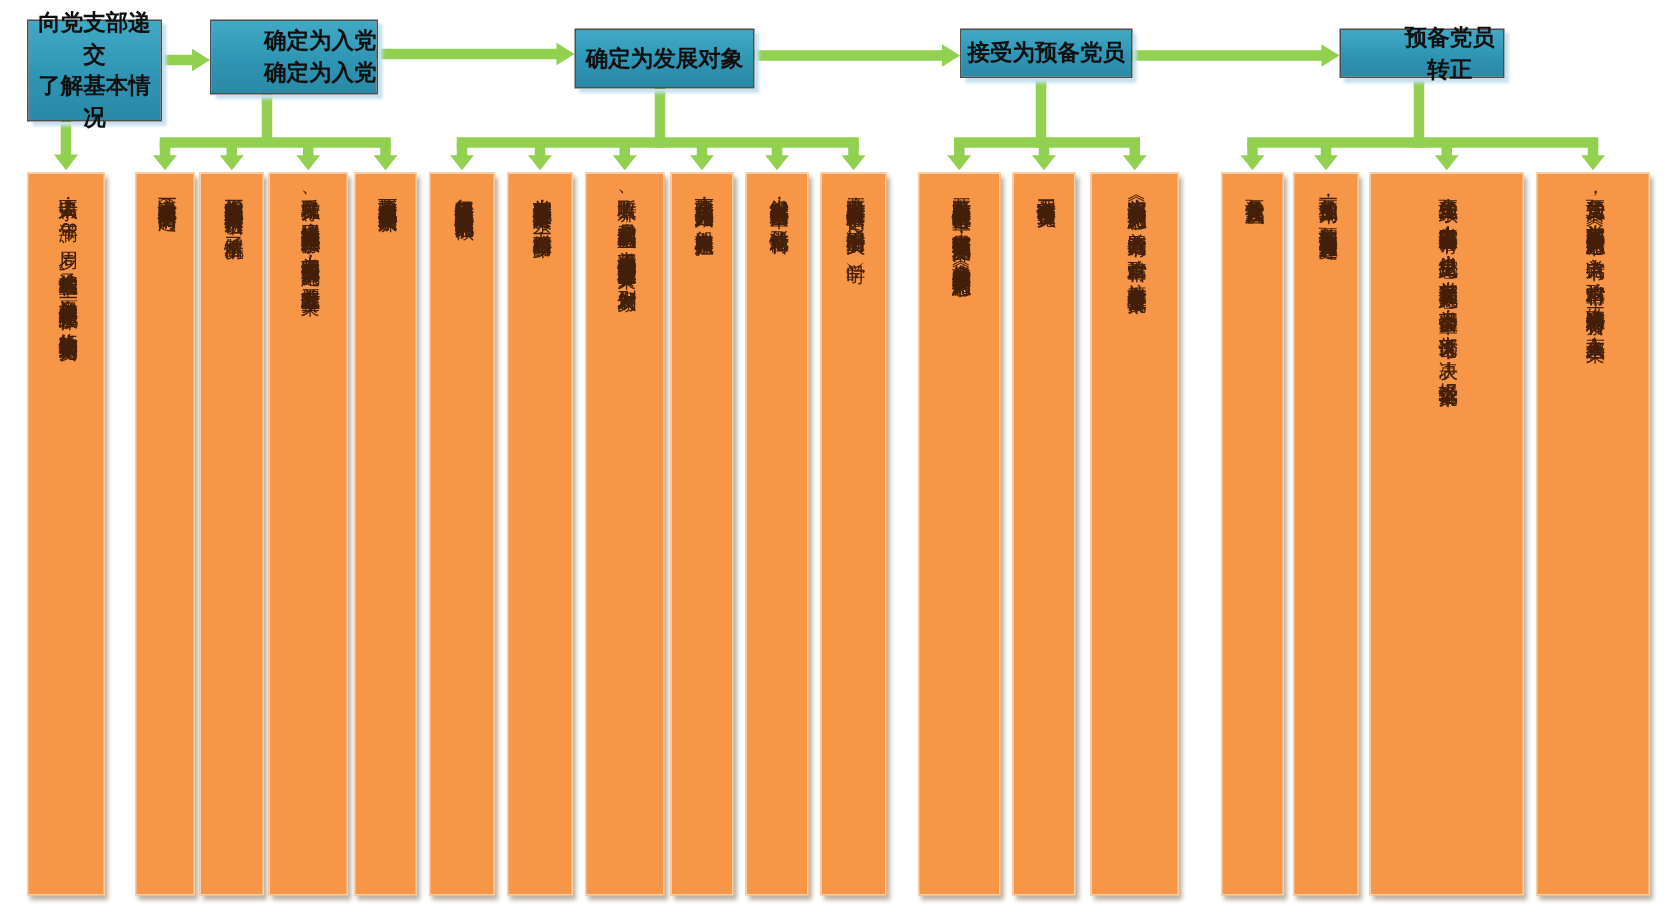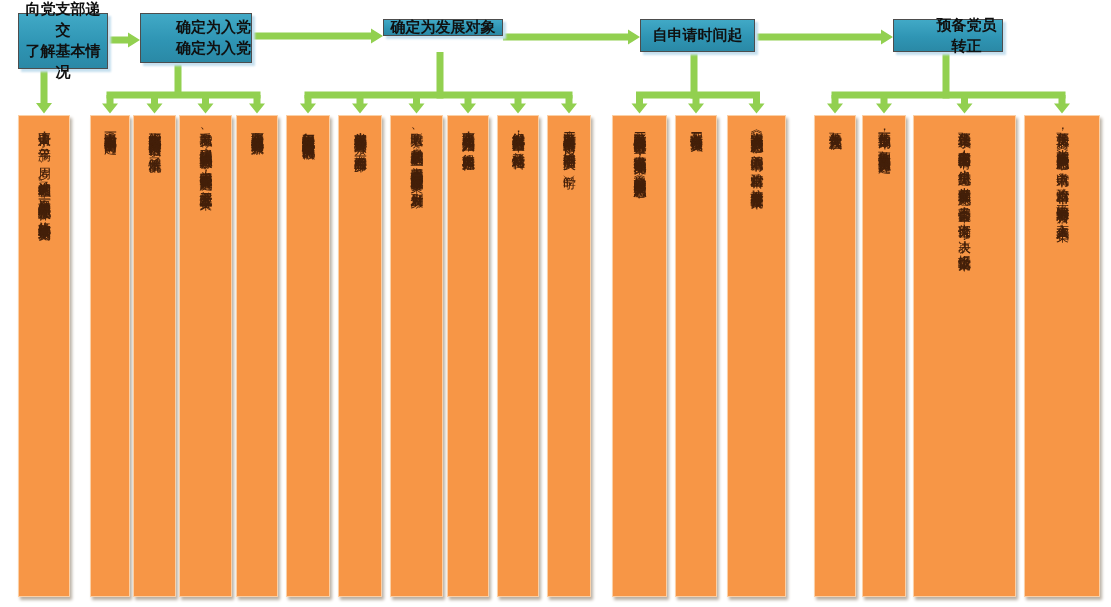"向党支部递交" .s1 { height: 56px -> 68px }
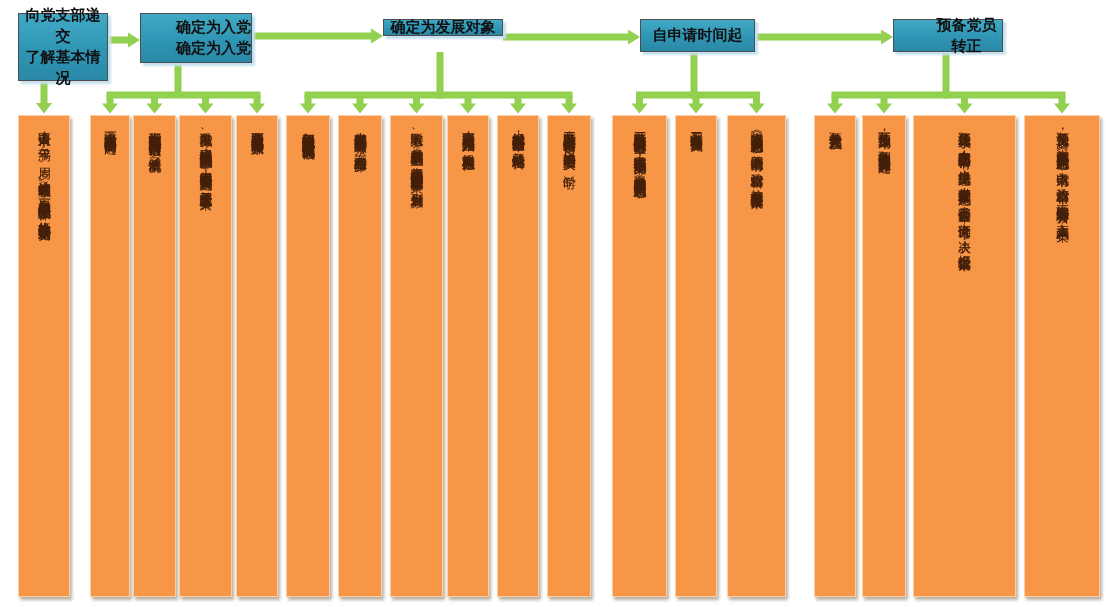"确定为发展对象" .s3 { height: 17px -> 40px }
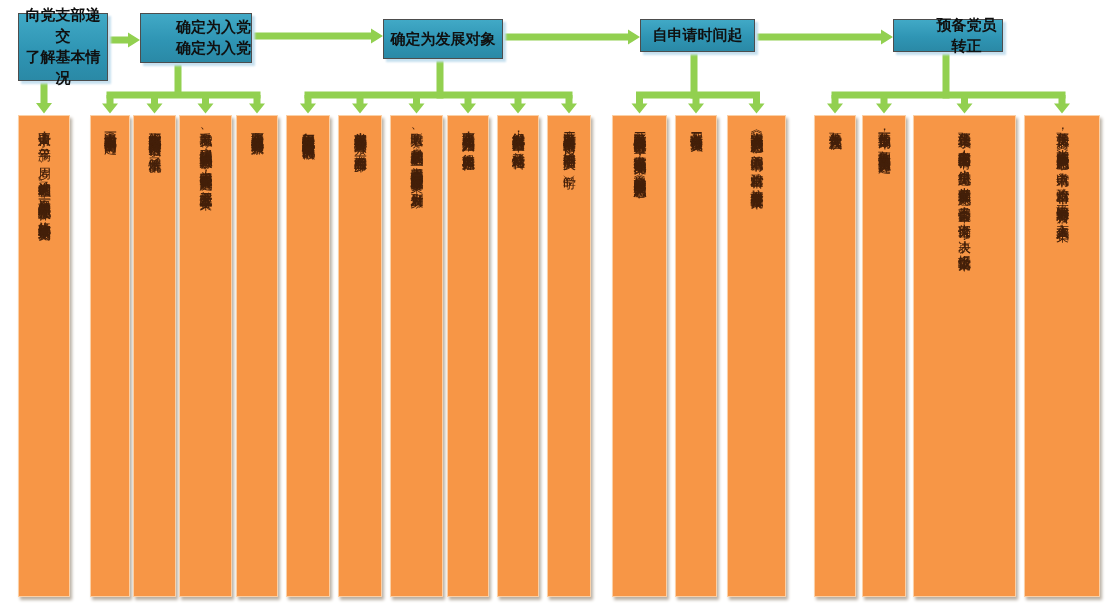"自申请时间起" span { text: 自申请时间起 -> 接受为预备党员 }
